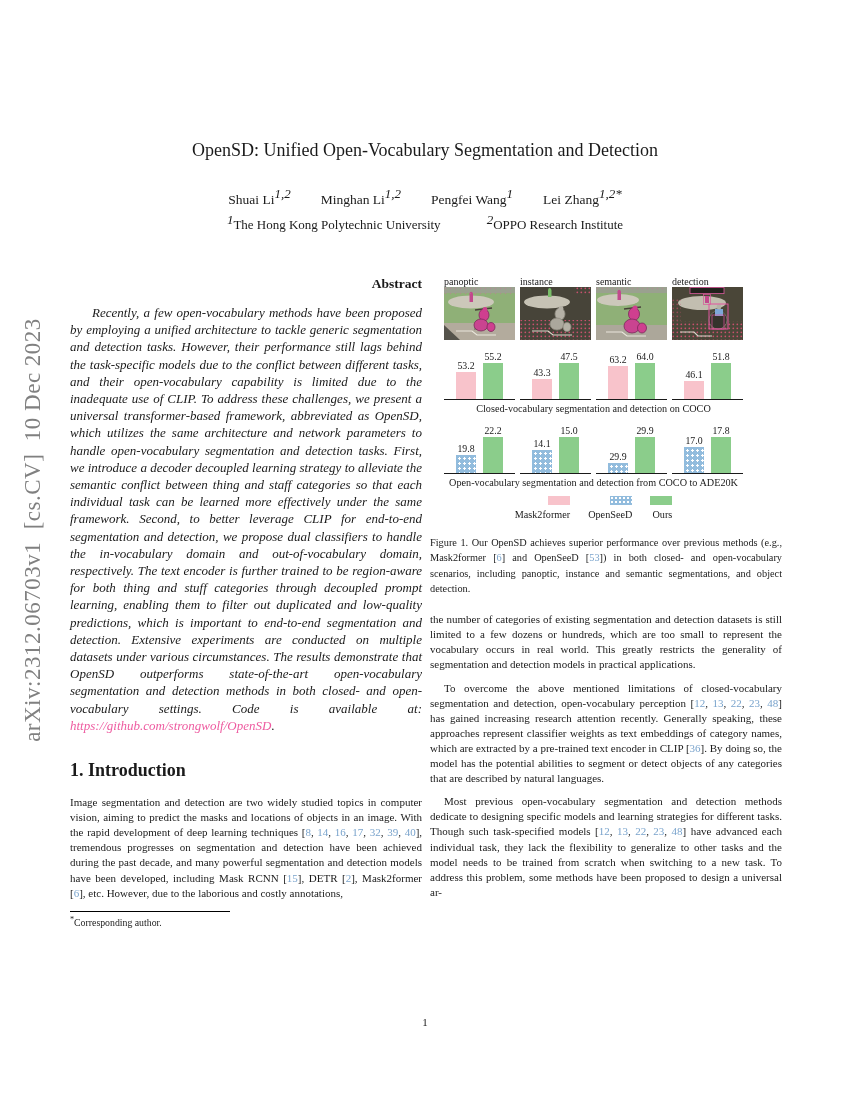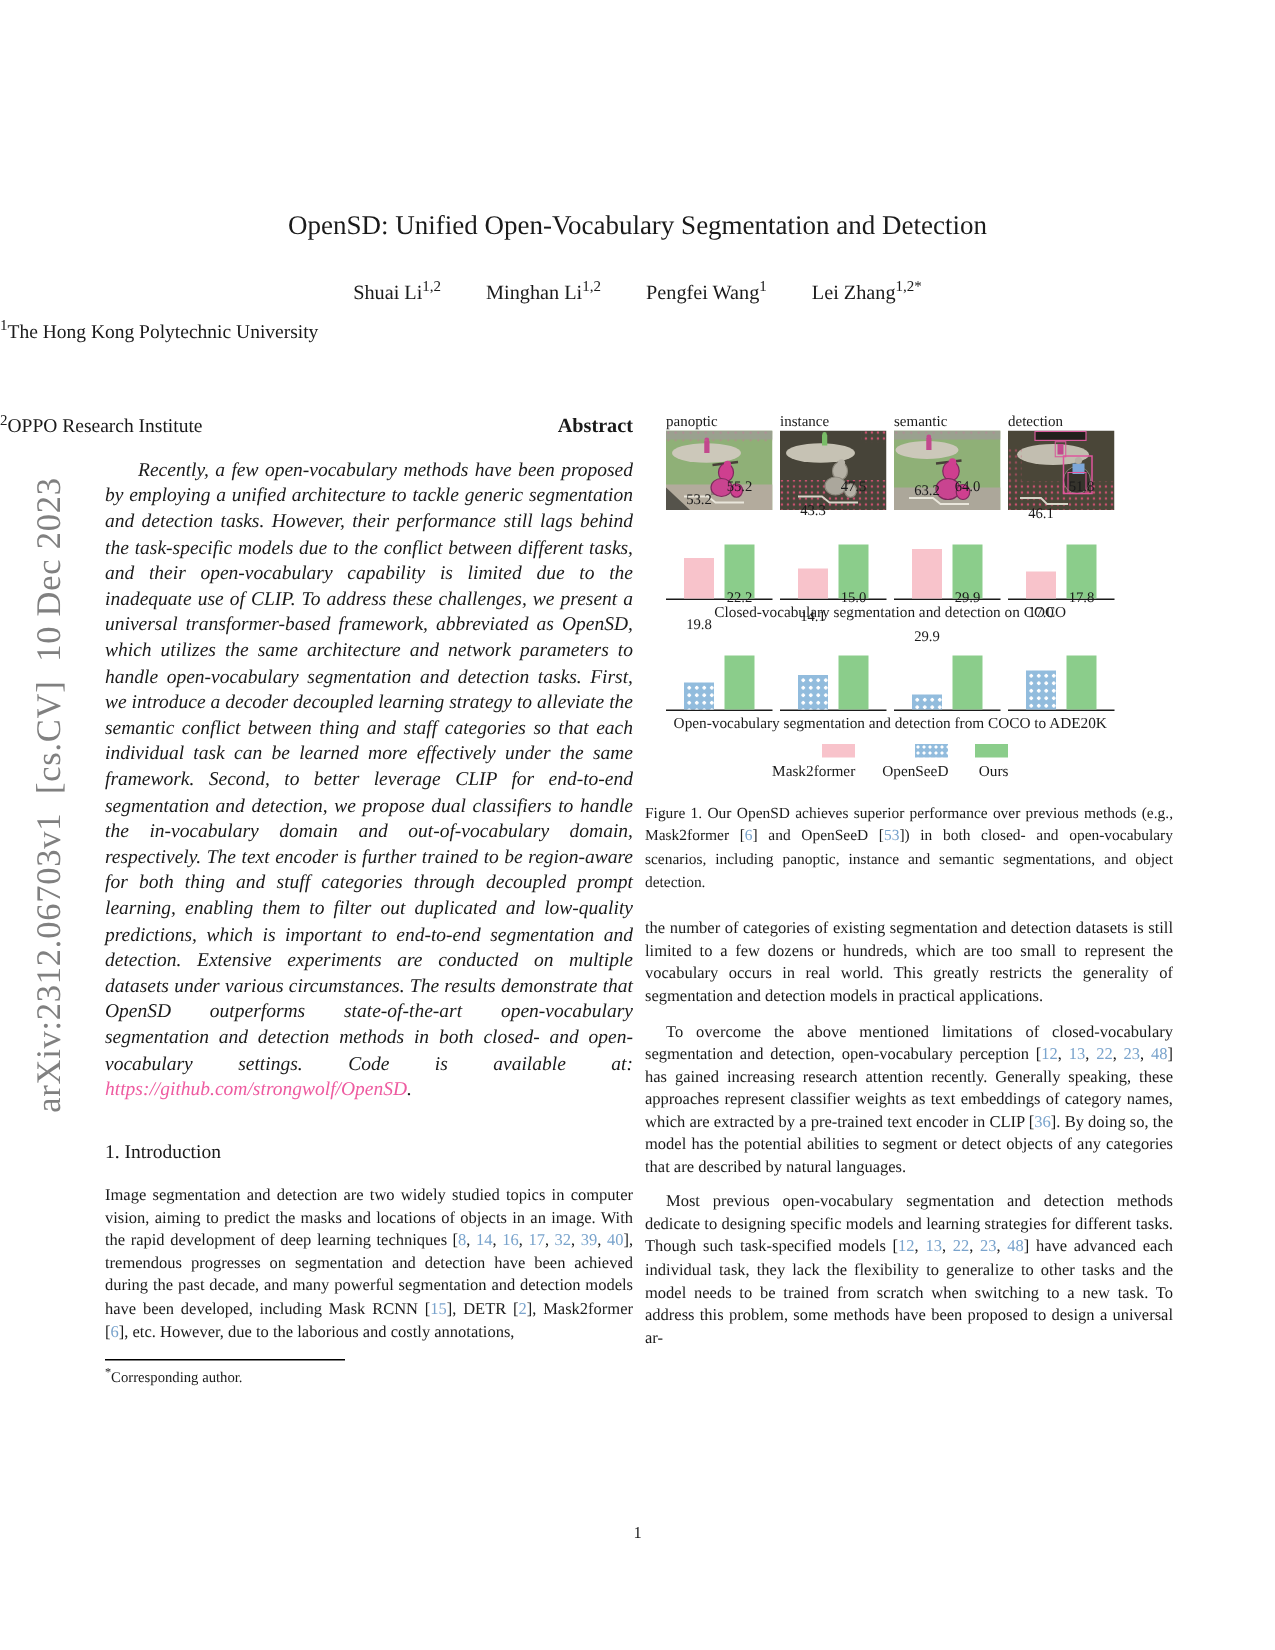"1,2" .authors sup,.affils sup { font-size: 10px -> 13px; font-style: none -> italic }
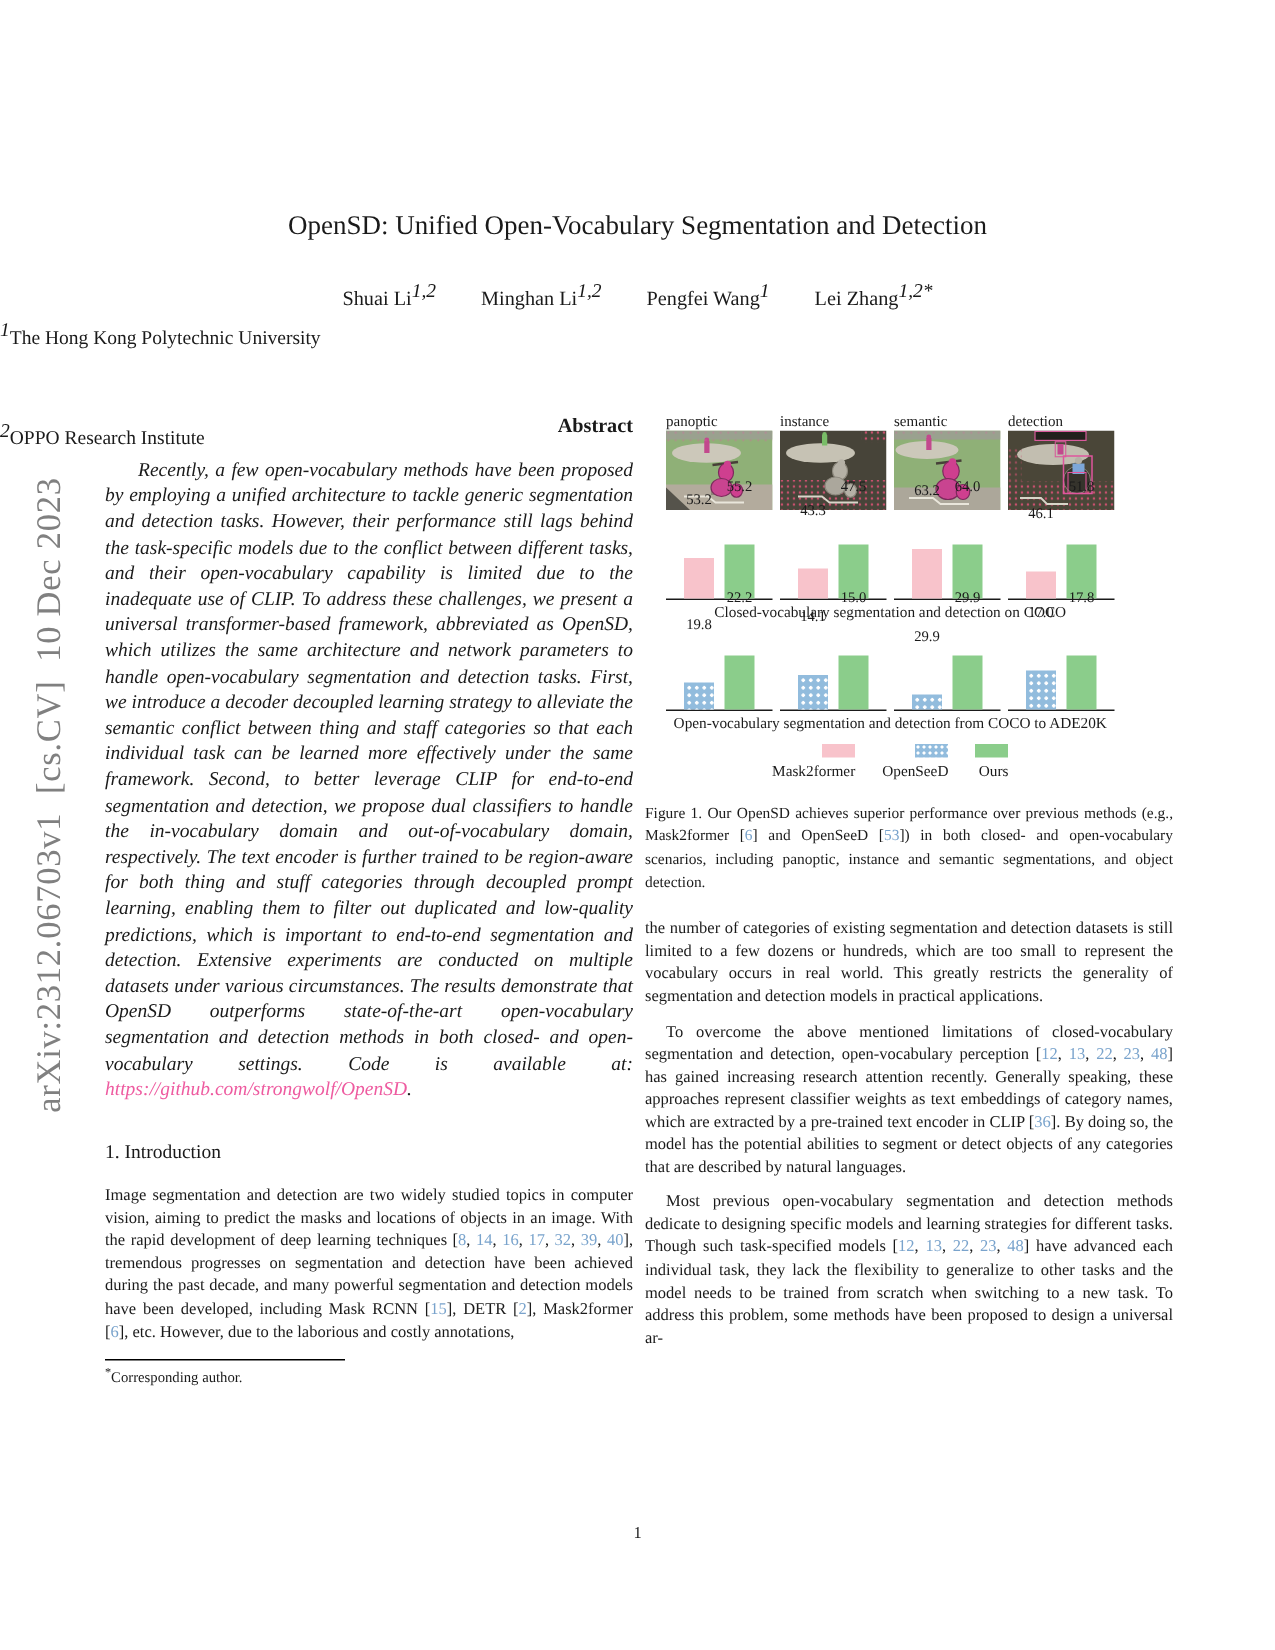"1The Hong Kong Polytechnic University" .affils { flex-direction: column -> none }
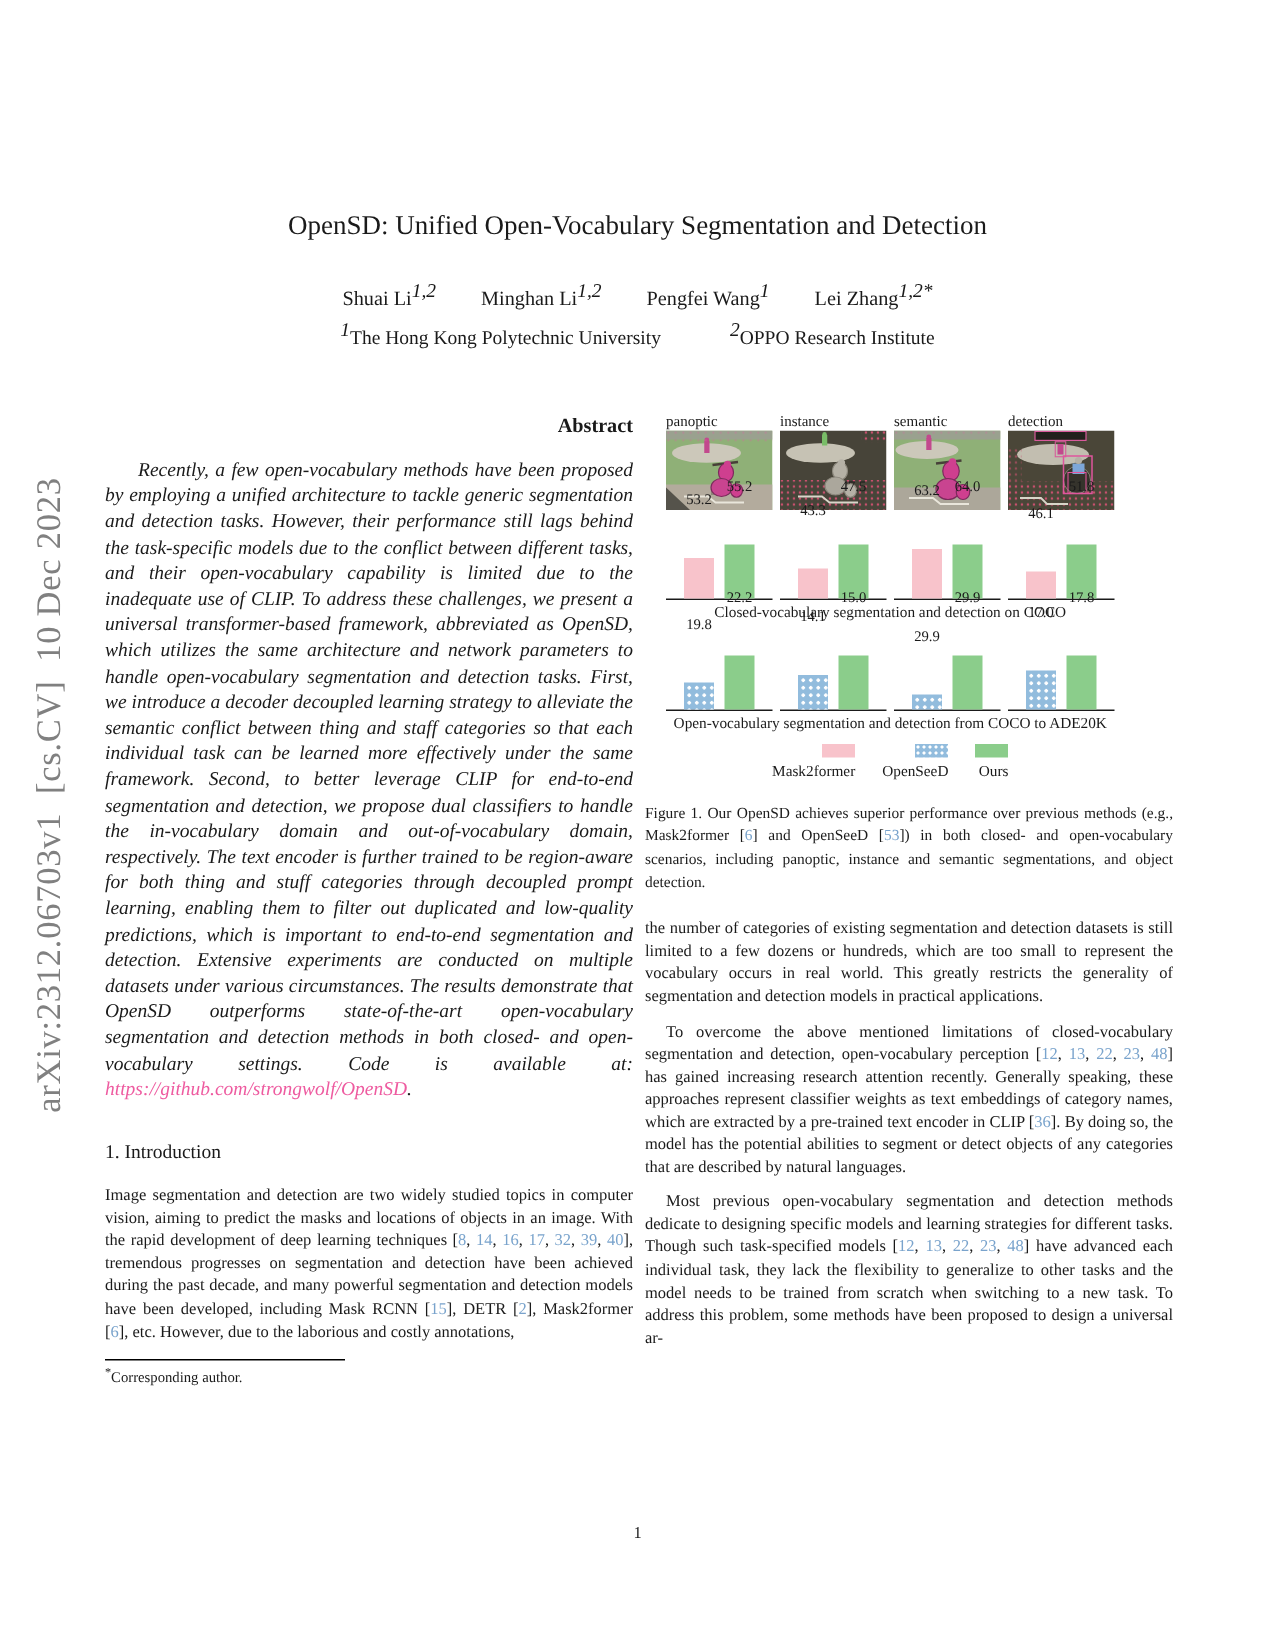"55.2" .bar-item { gap: 32px -> none }
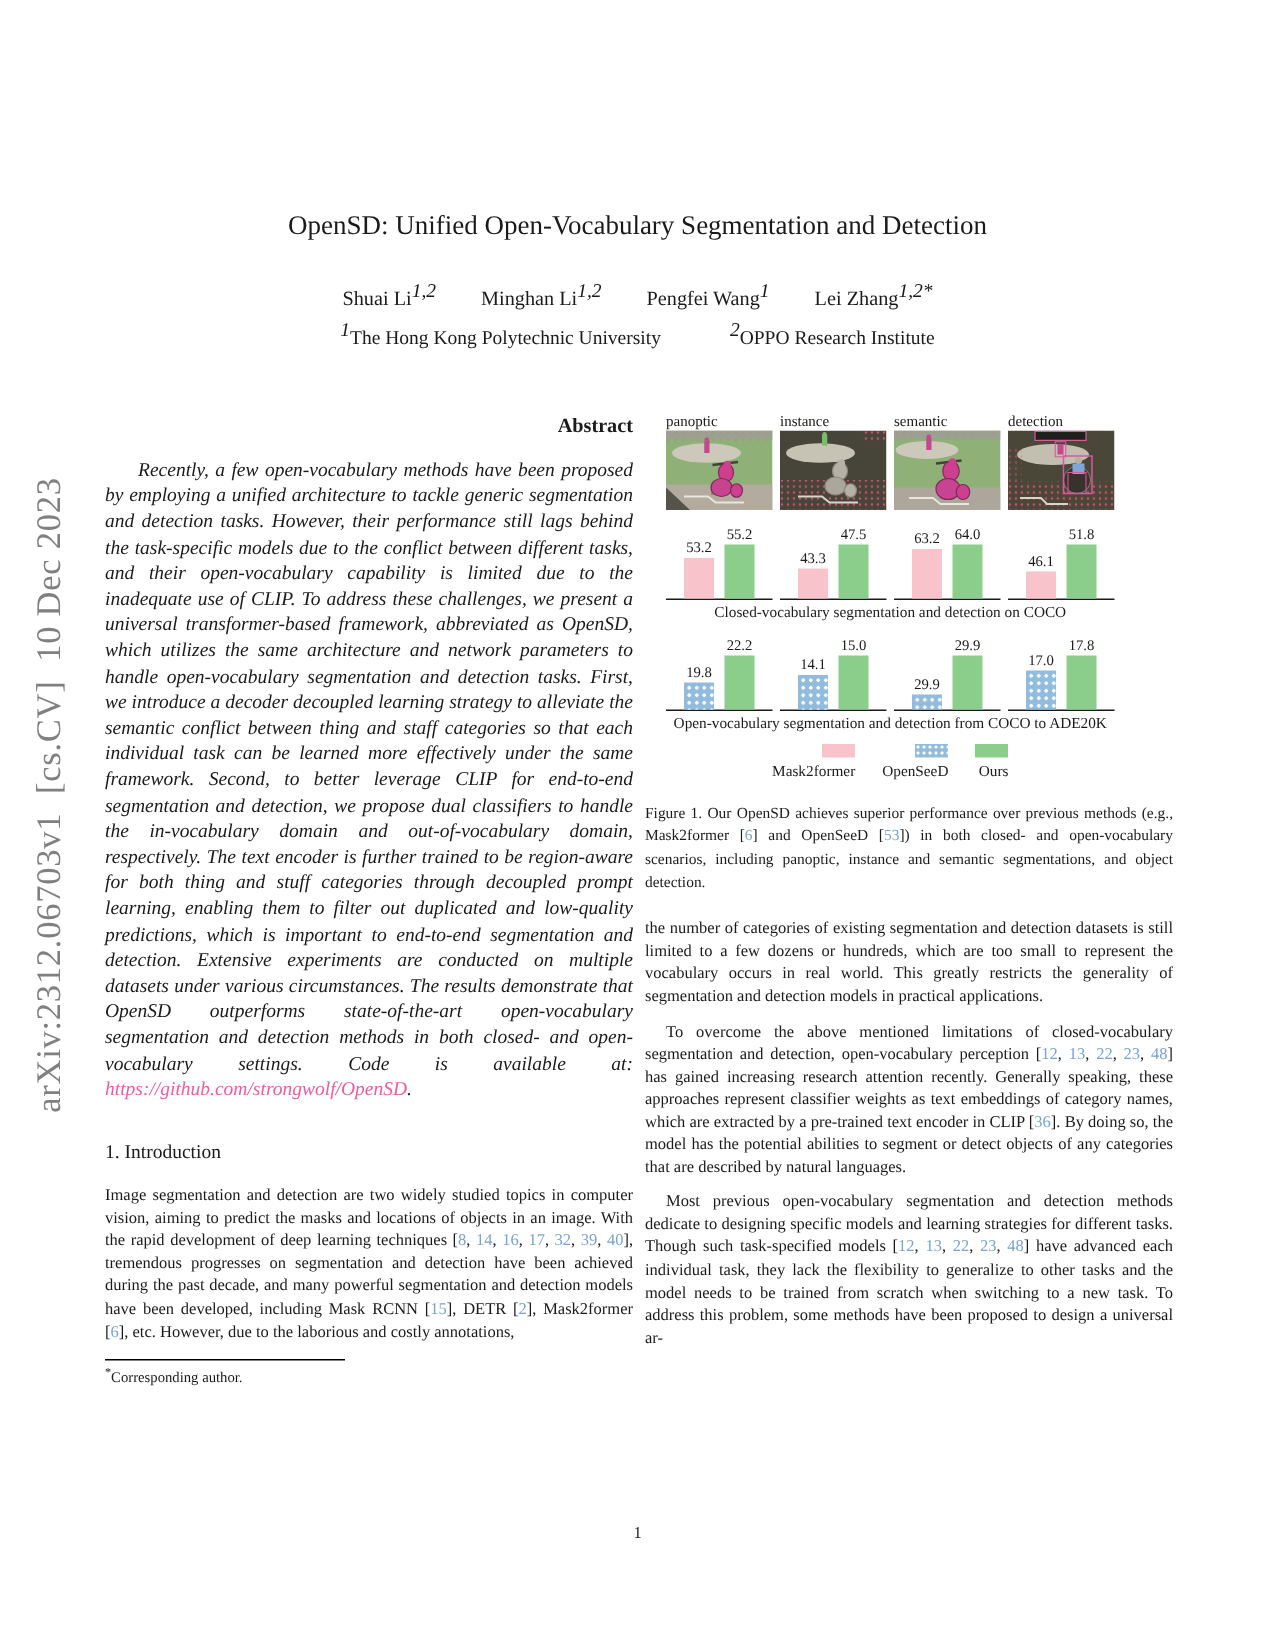"1. Introduction" .sec-heading { font-size: 13px -> 18px; font-weight: normal -> bold }
